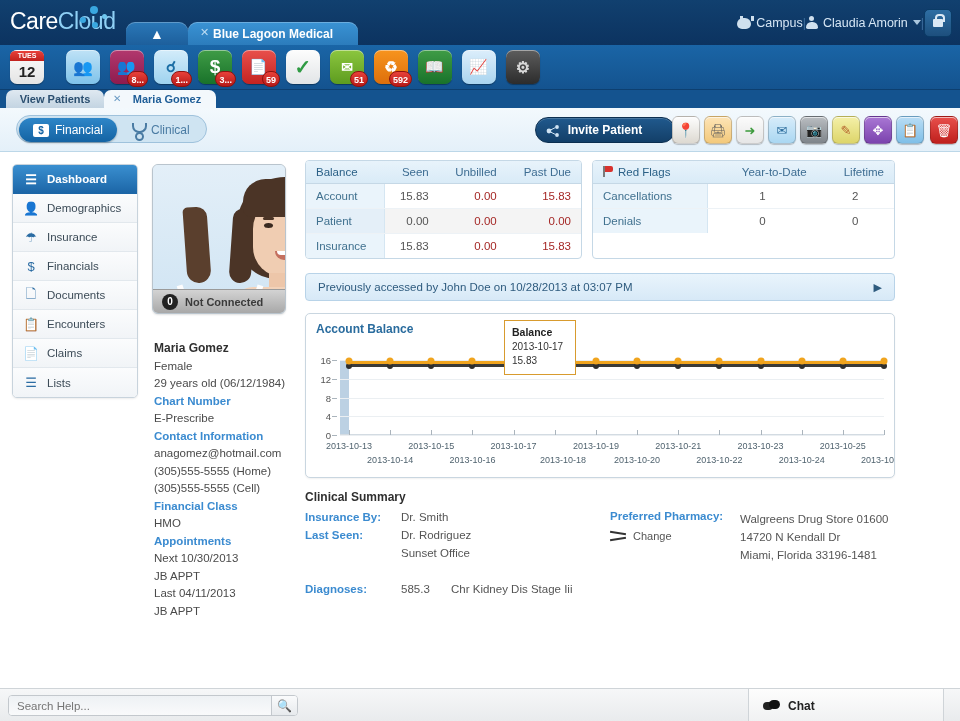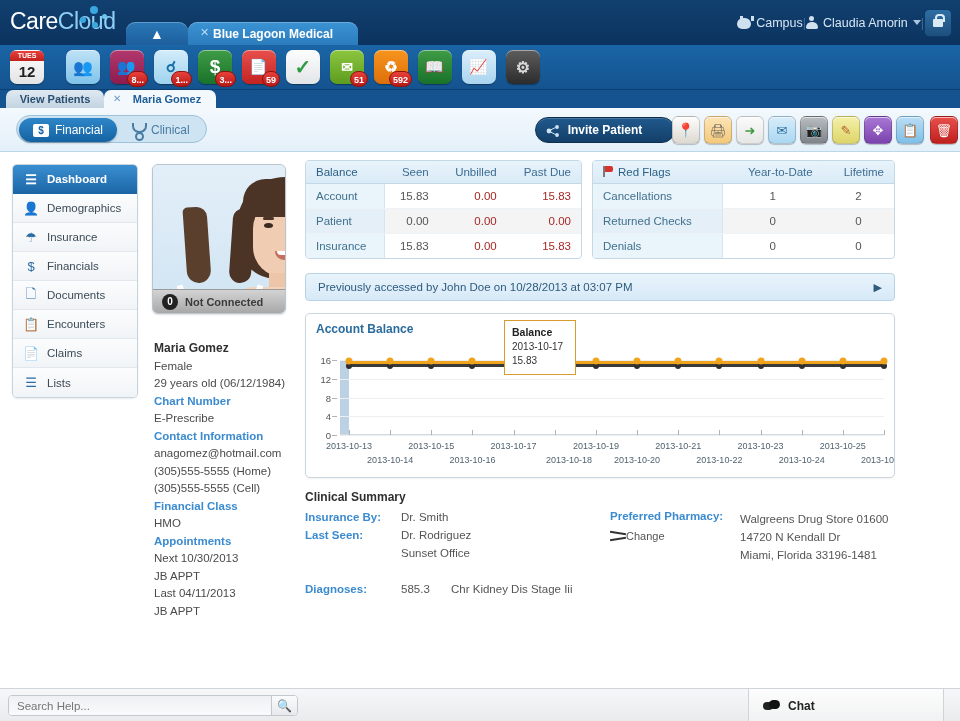"Returned Checks" tr.alt { html: <tr> <td>Returned Checks</td> <td>0</td> <td>0</td> </tr> -> none }
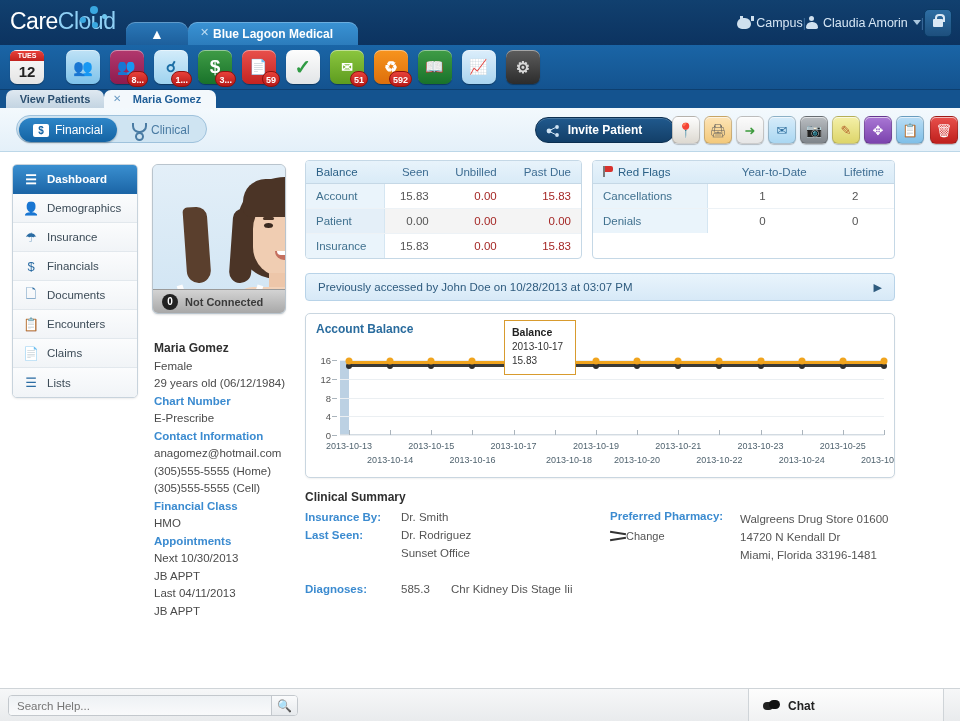"2013-10-18" div.xlabel { left: 263px -> 257px }
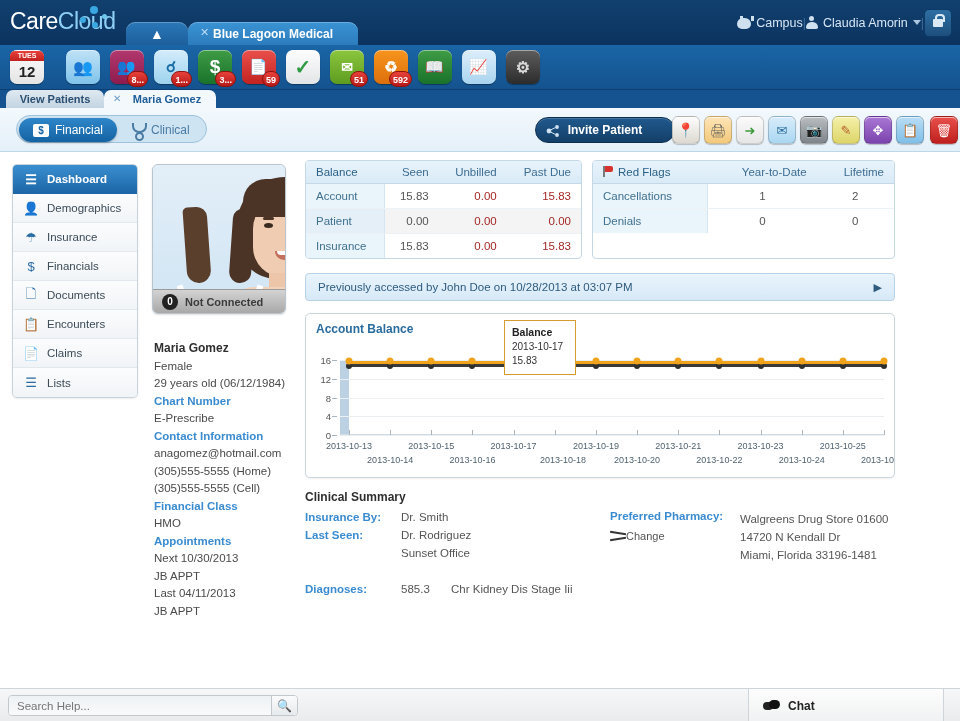"Change" .ph-change { gap: none -> 7px }
